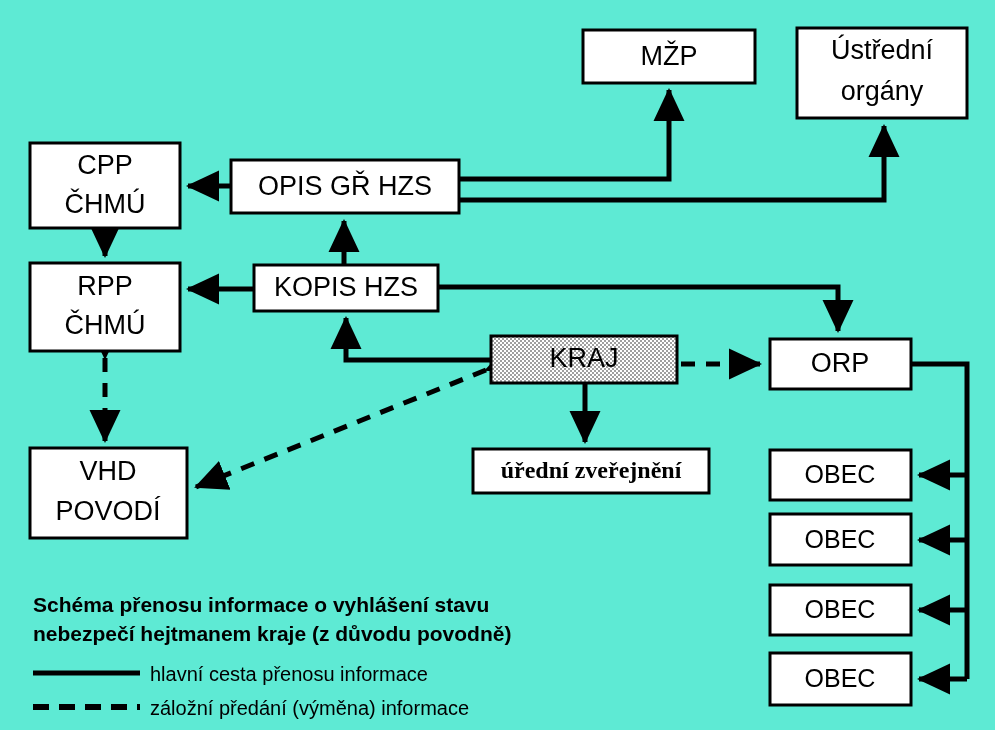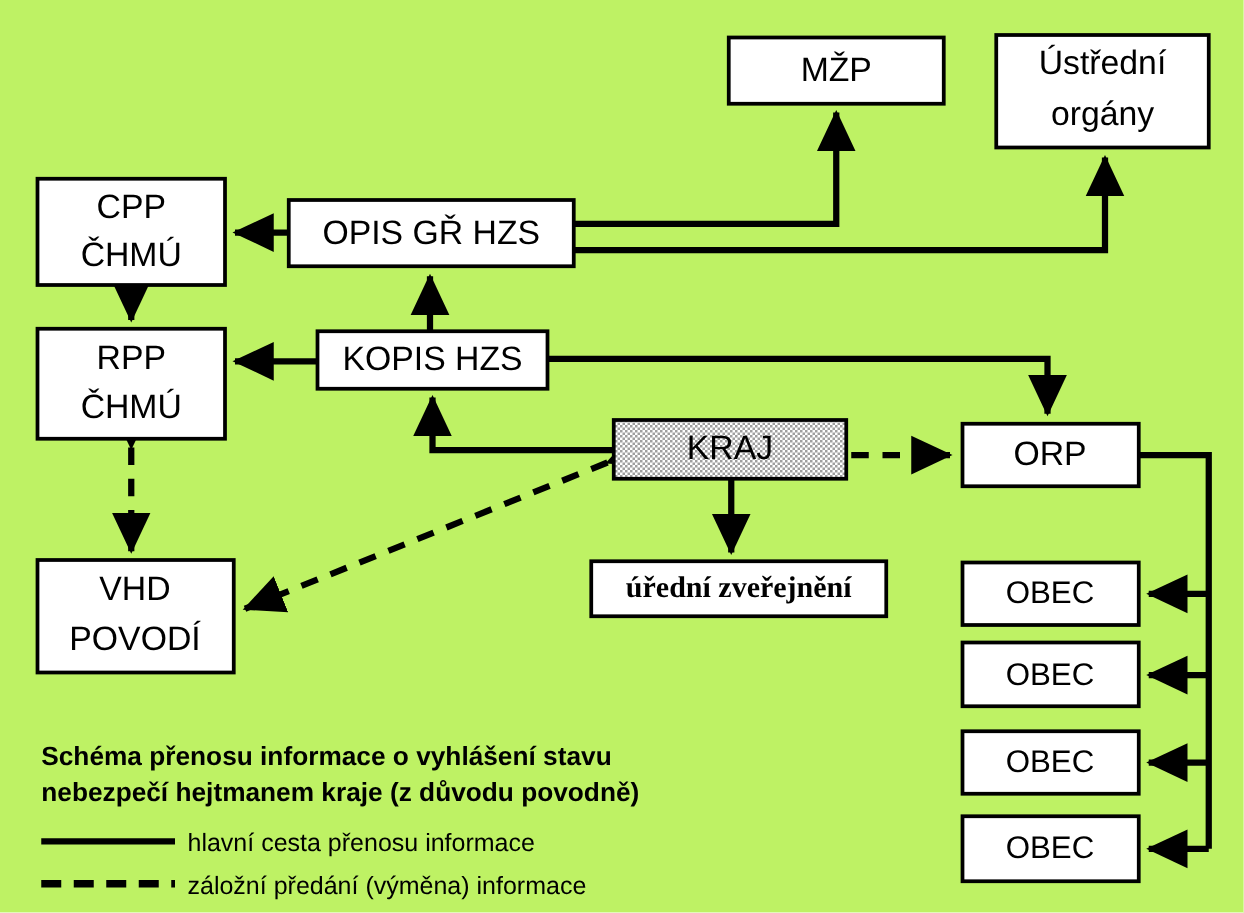"MŽP" #stage { background: #bef264 -> #5eead4 }
